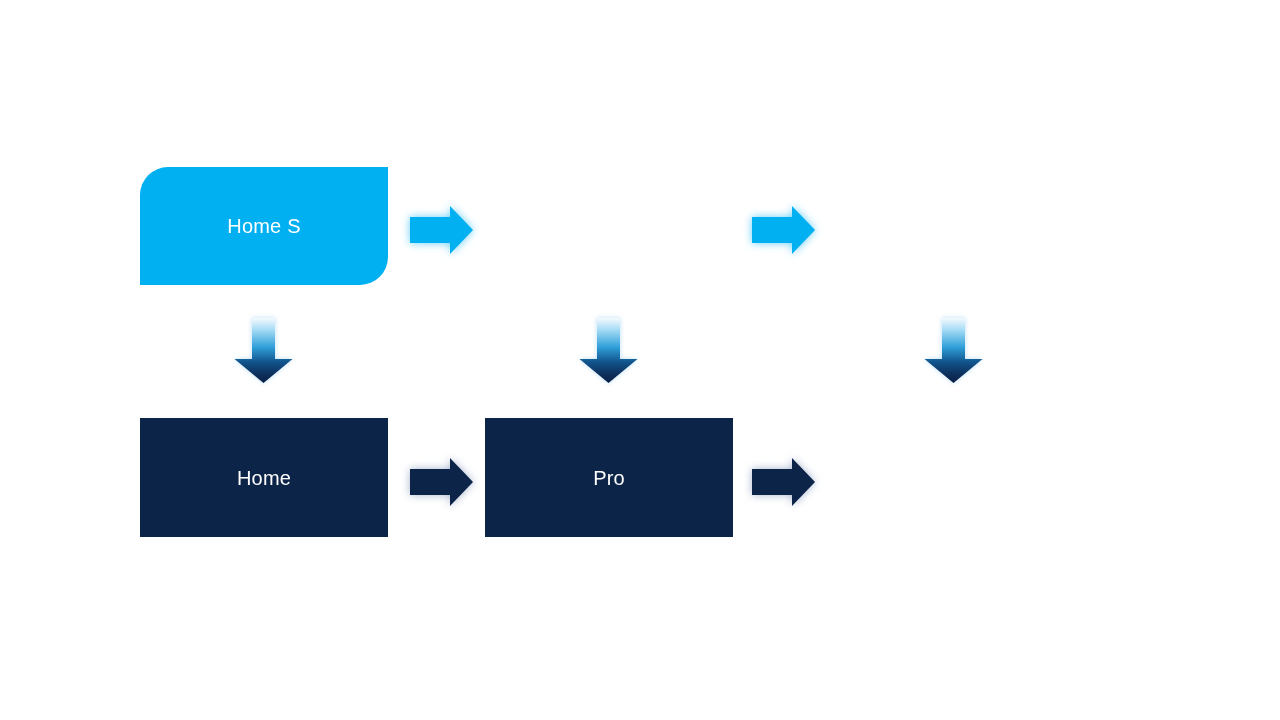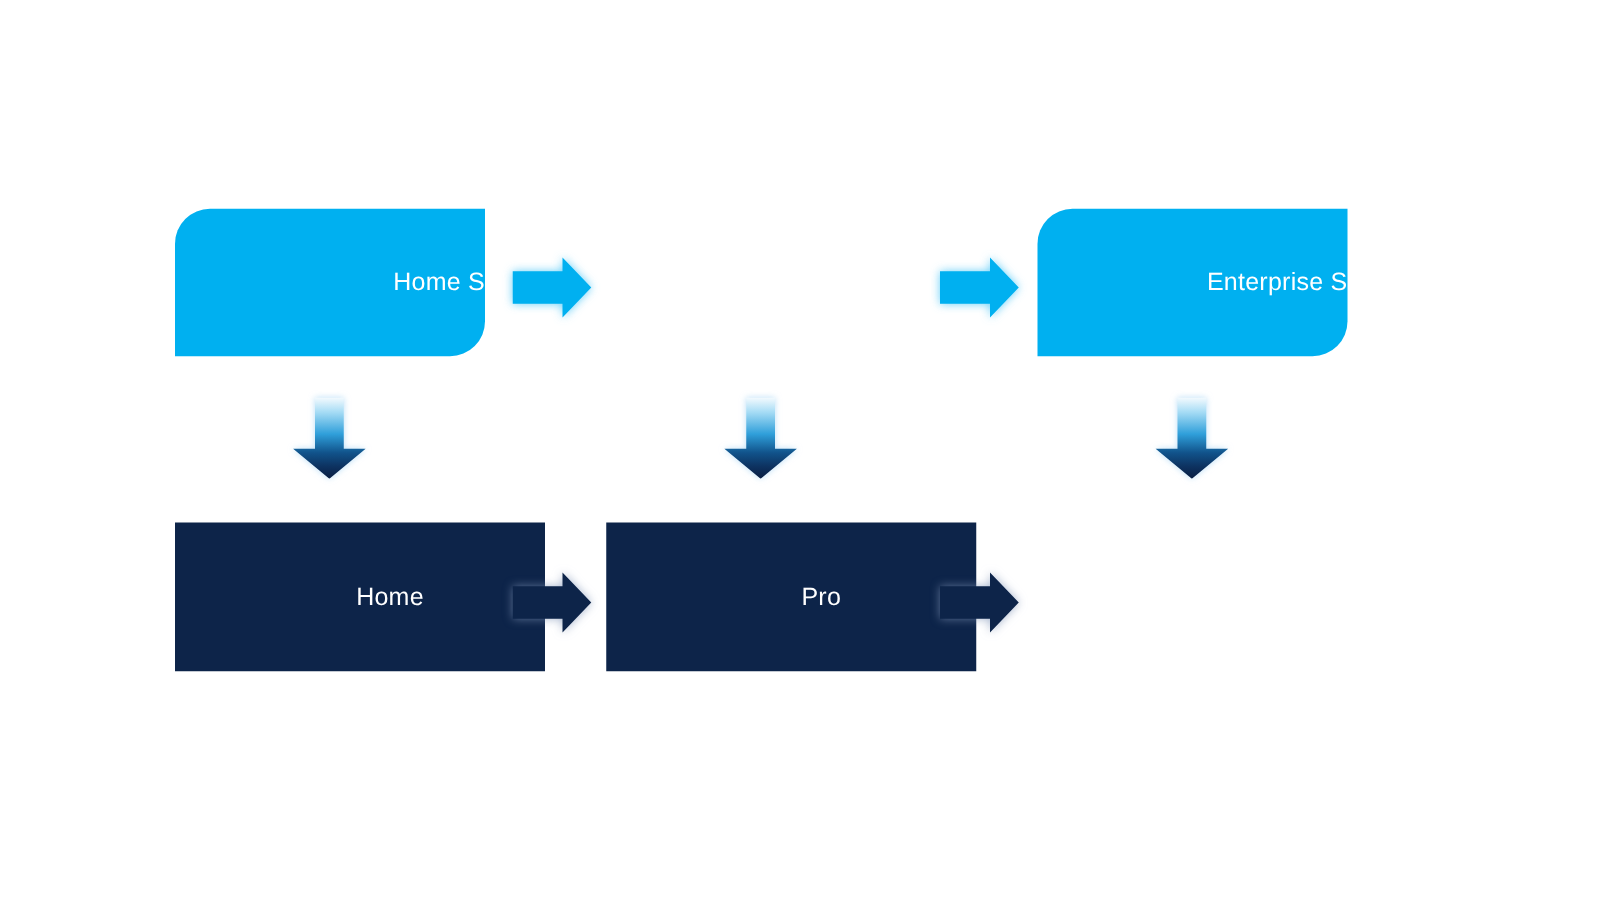"Home S" .box.top { justify-content: flex-end -> none }
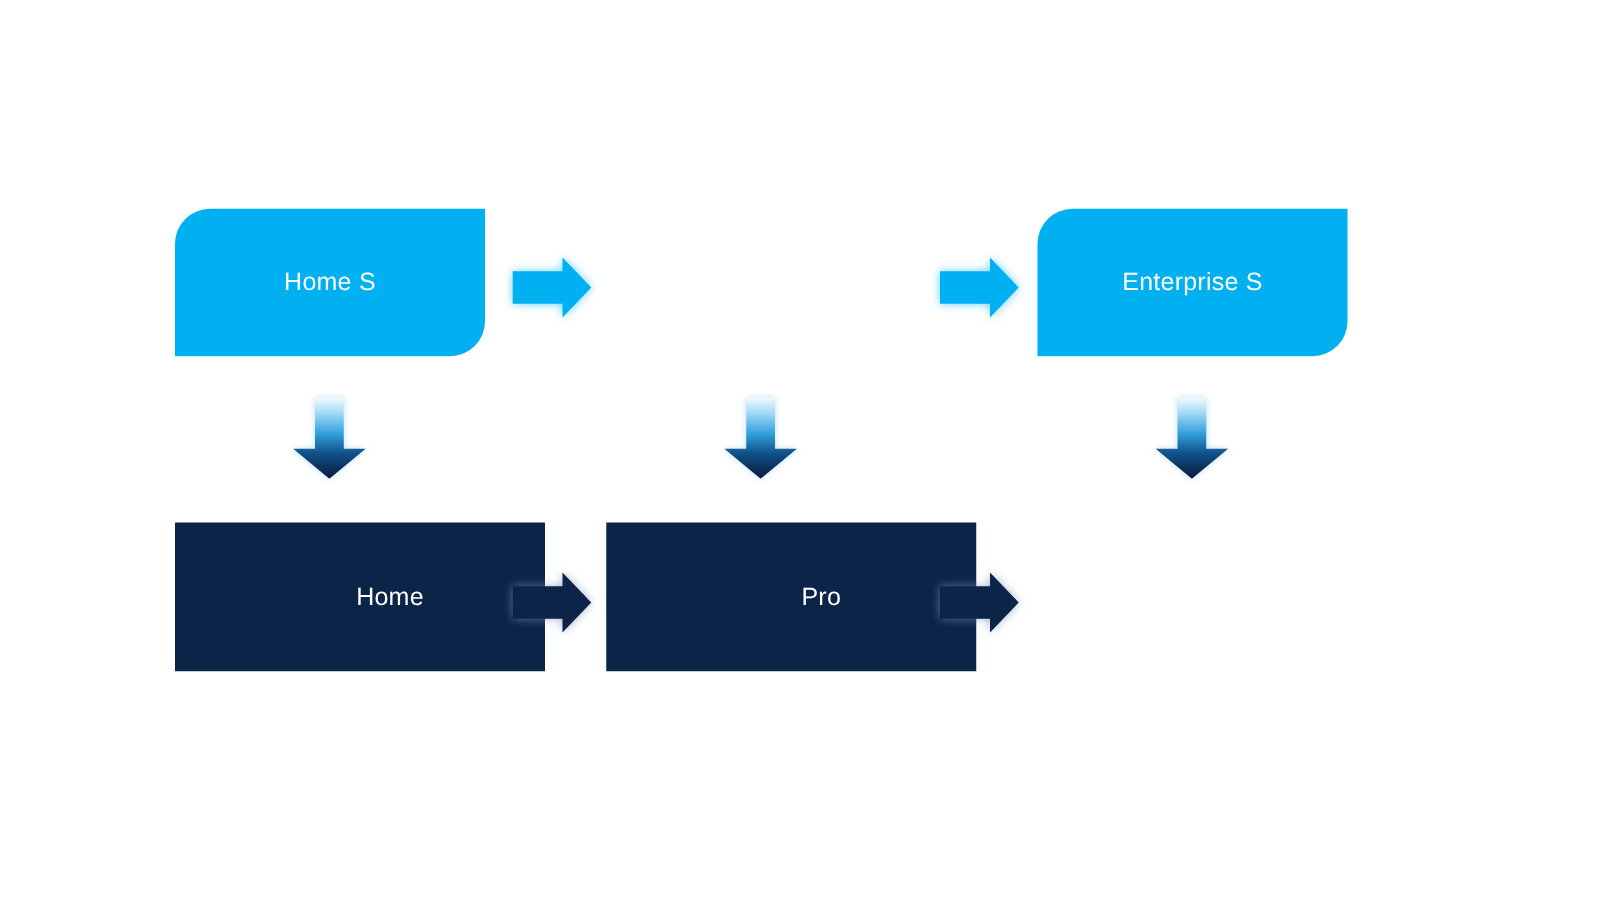"Enterprise S" div.box { html: <div> <span>Enterprise S</span> </div> -> none }
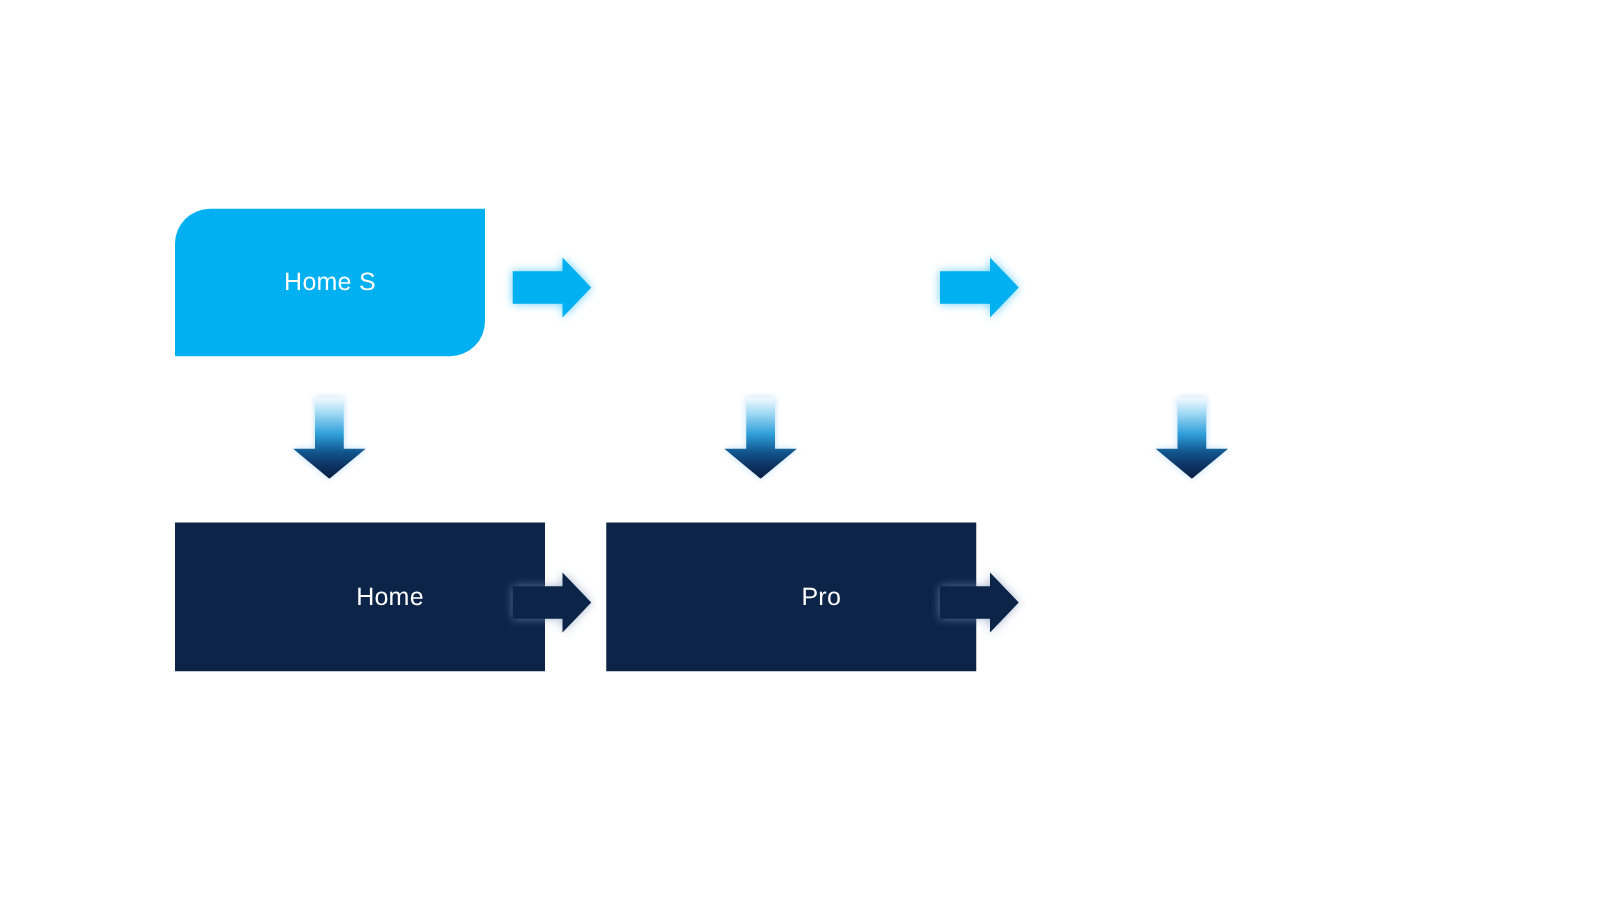"Home" .box.bottom { padding-left: 48px -> none }
